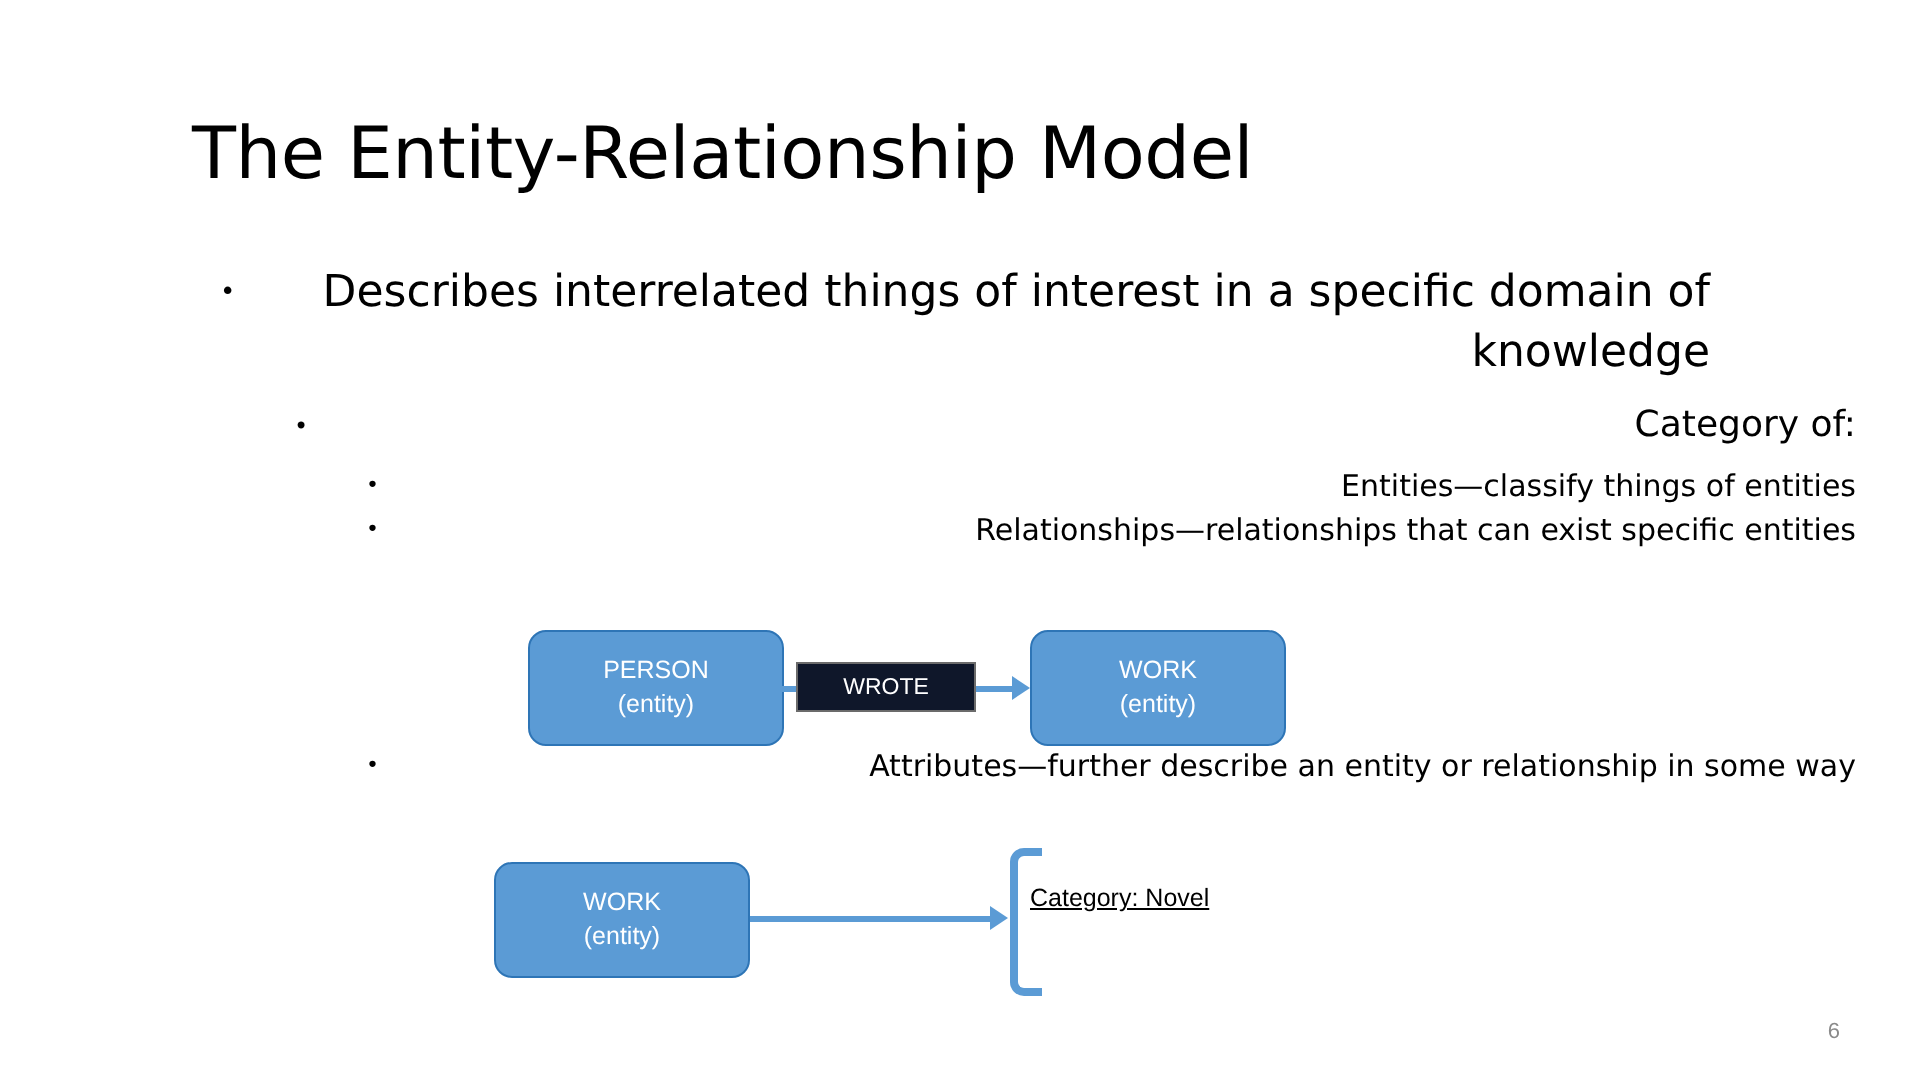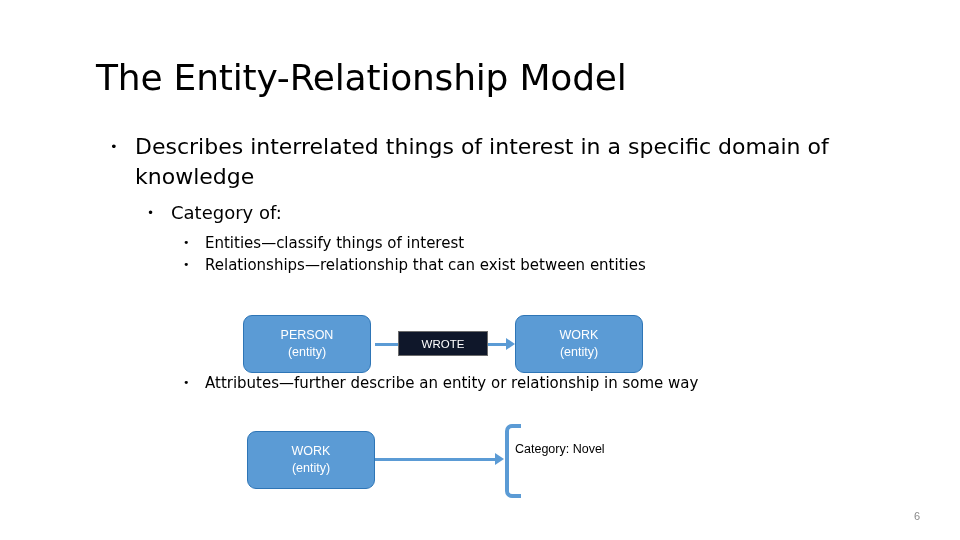"Describes interrelated things of" .bullet-text { text-align: none -> right }
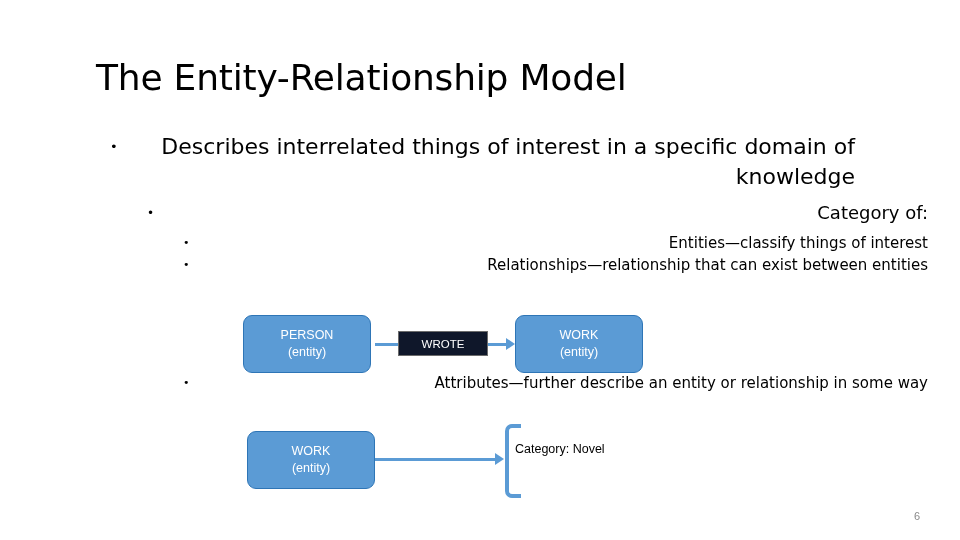"Entities—classify things of interest" span.bullet-text { text: interest -> entities }
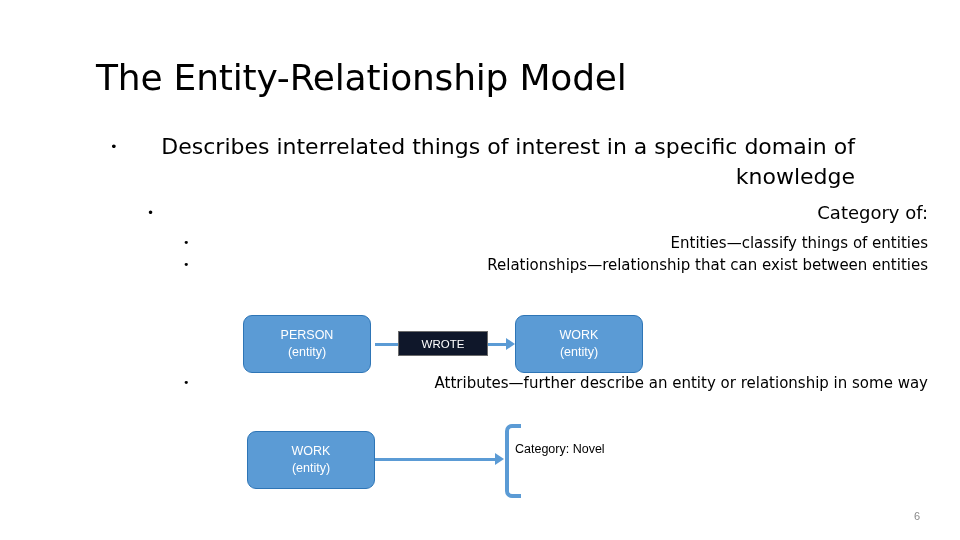"Relationships—relationship that can" span.bullet-text { text: relationship that can exist between -> relationships that can exist specific }
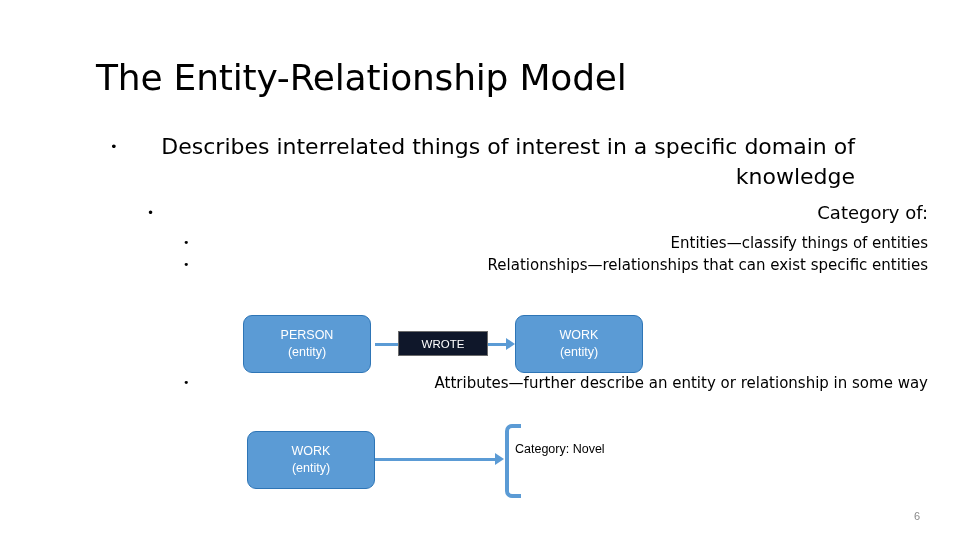"PERSON" div.entity-box { left: 215px -> 236px }
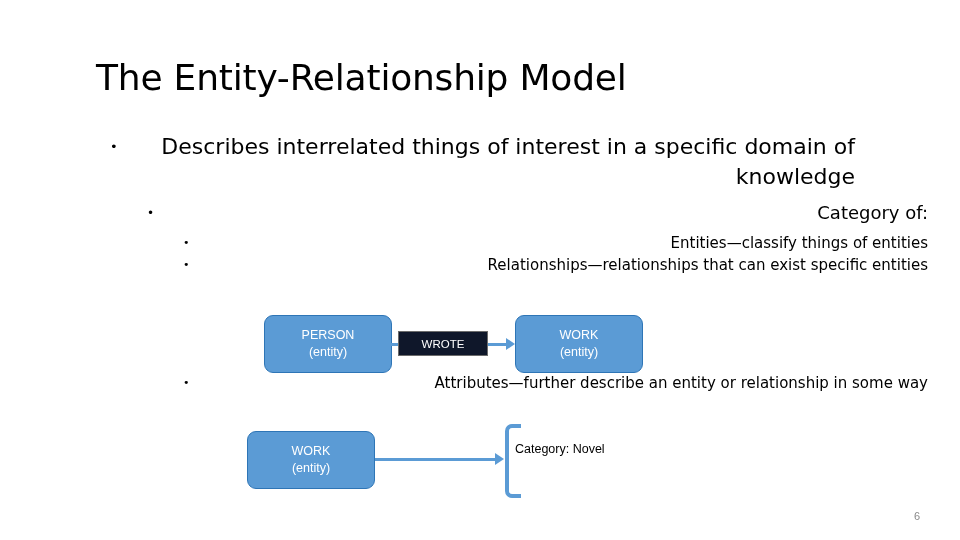"Category: Novel" .attr-line { text-decoration: none -> underline }
